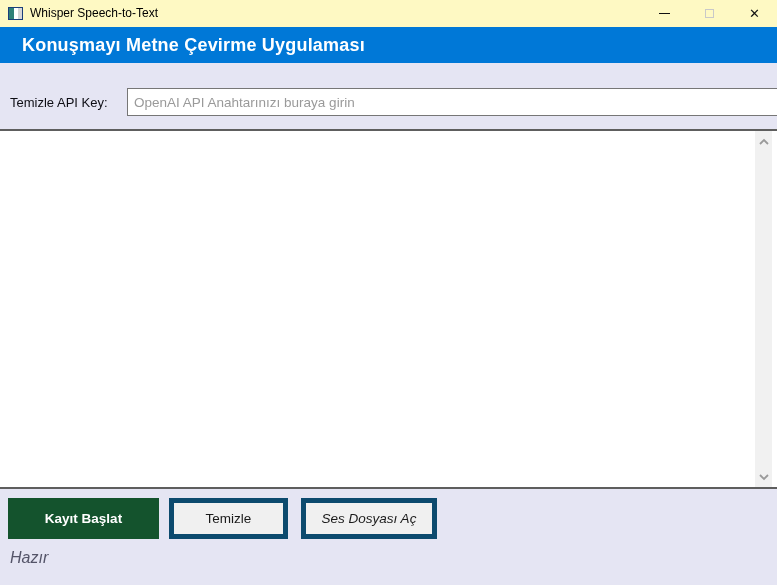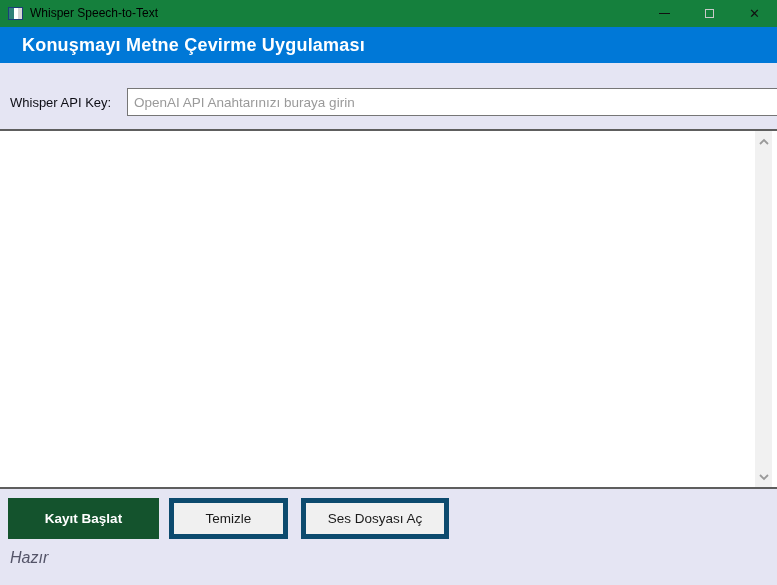"Whisper Speech-to-Text" .titlebar { background: #15803d -> #fef9c3 }
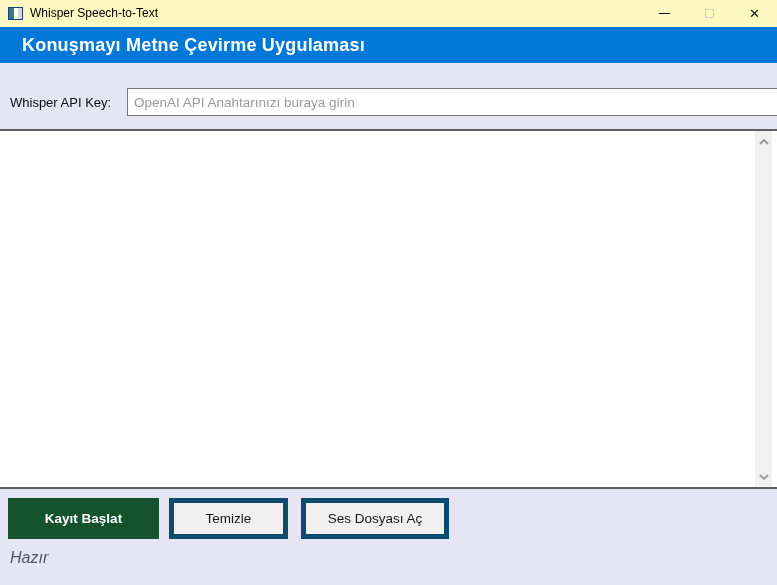"Whisper API Key:" div.api-label { text: Whisper -> Temizle }
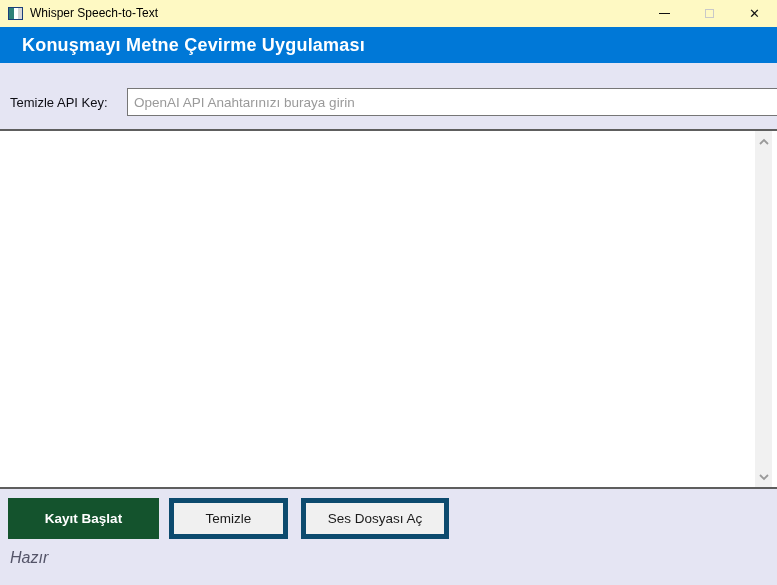"Ses Dosyası Aç" .btn-open { font-style: none -> italic; width: 148px -> 136px }
